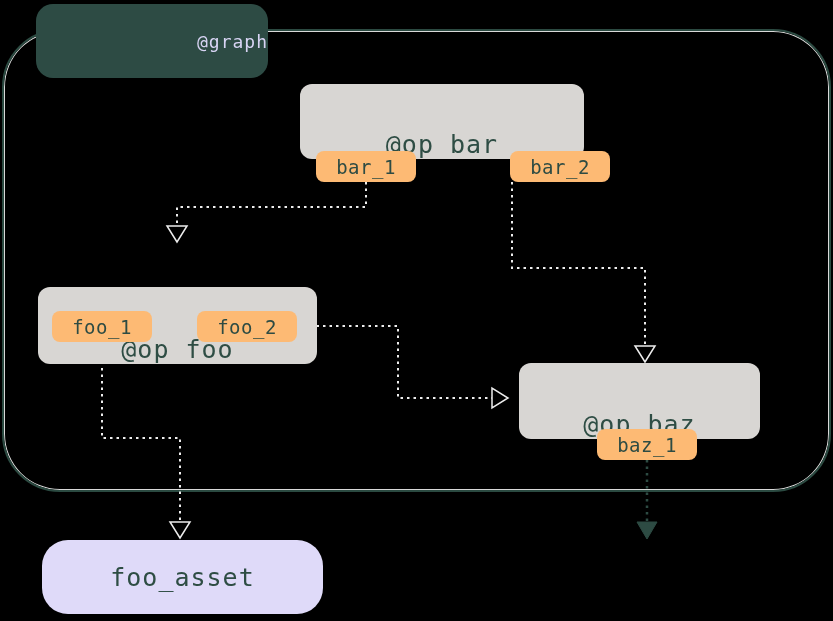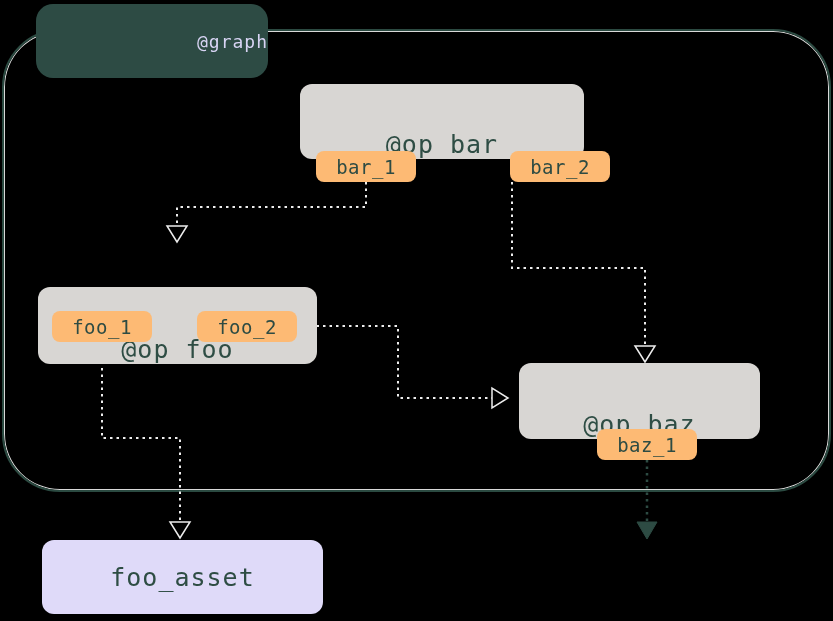"foo_asset" .asset-node { border-radius: 12px -> 26px }
